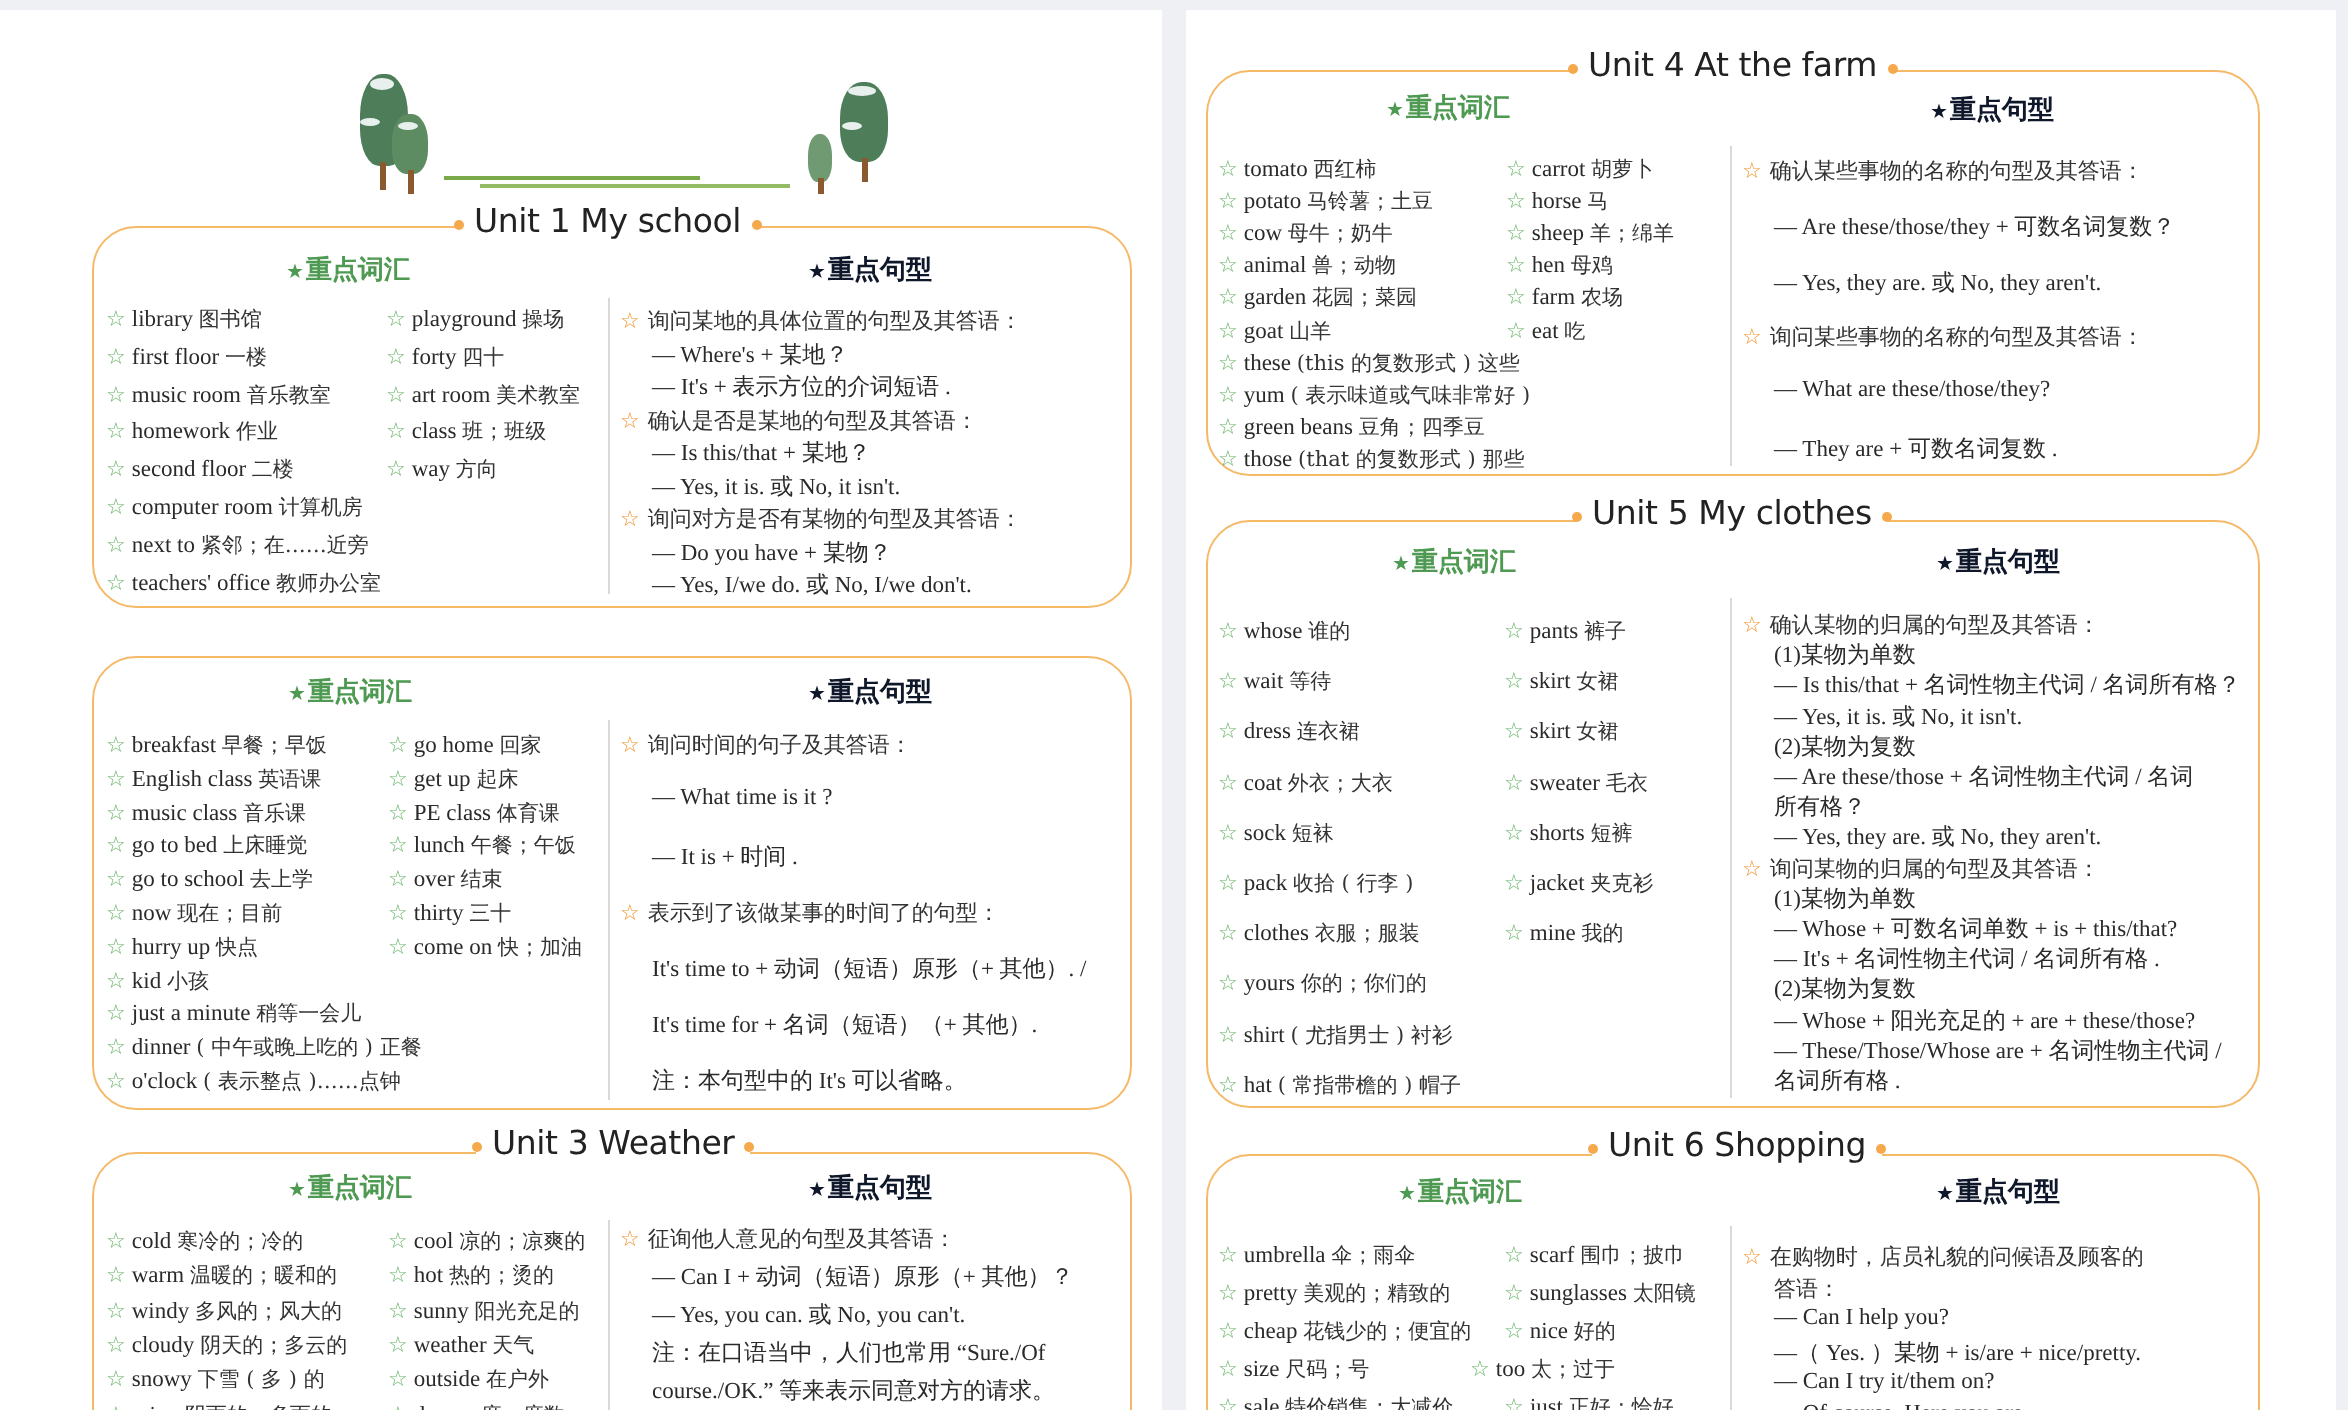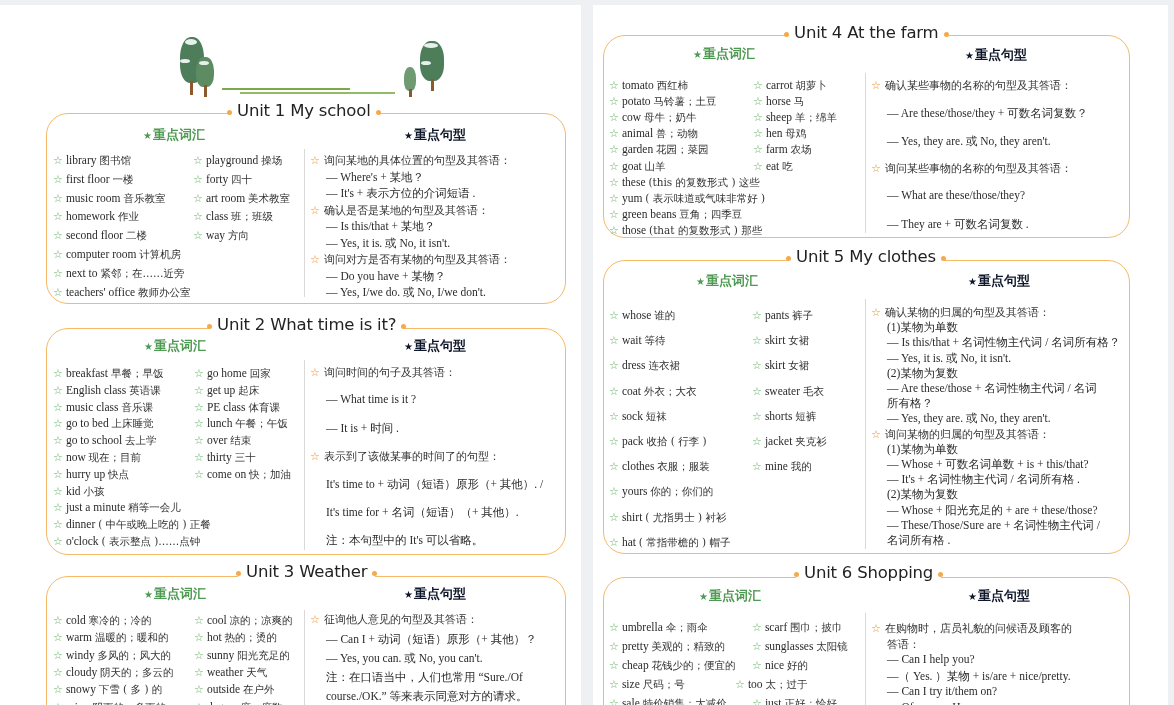"Unit 2 What time is" div.unit-title { html: <div>Unit 2 What time is it?</div> -> none }
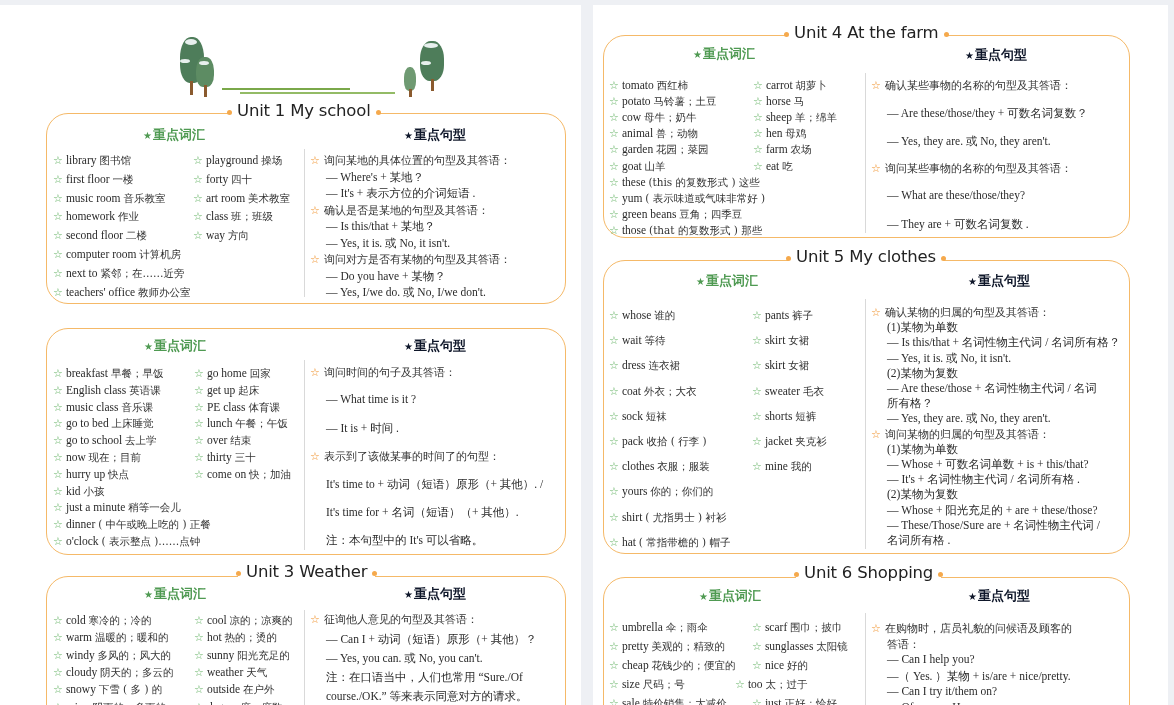"— These/Those/Sure are + 名词性物主代词" div.ln { text: These/Those/Sure -> These/Those/Whose }
